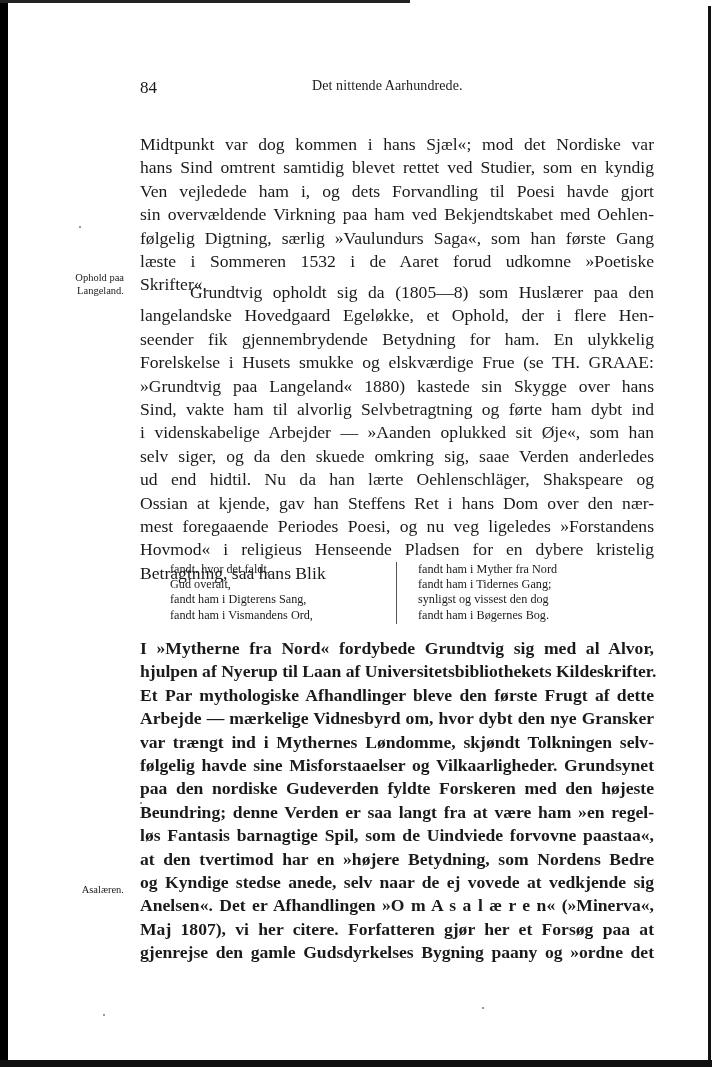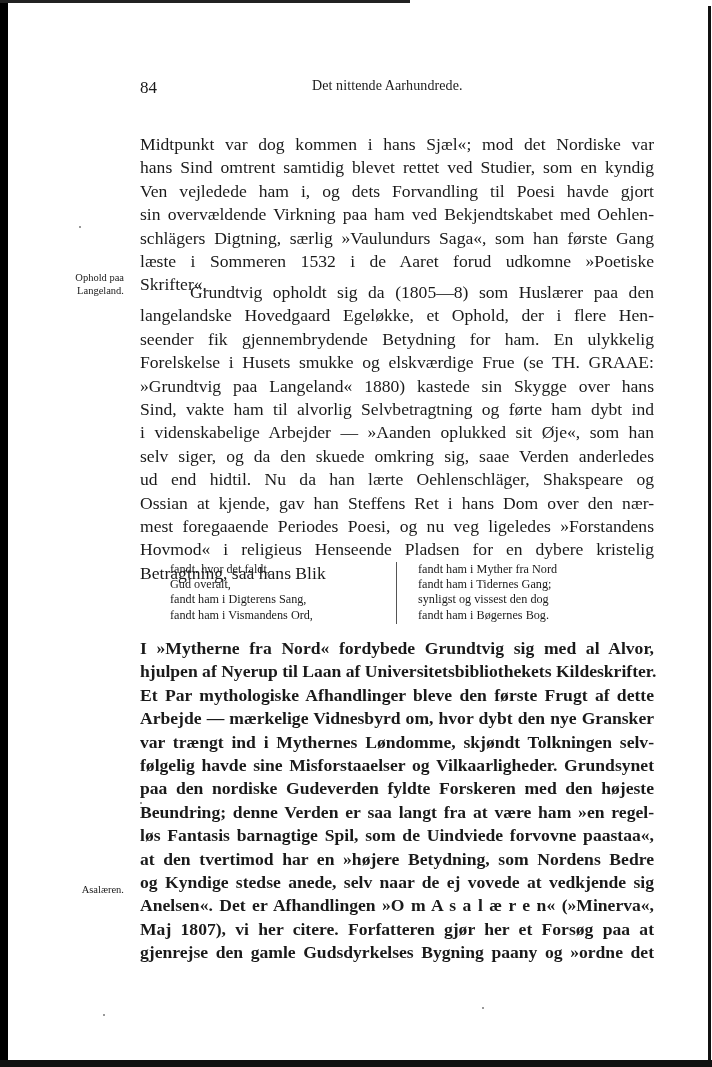"schlägers Digtning, særlig »Vaulundurs" span.line { text: schlägers -> følgelig }
